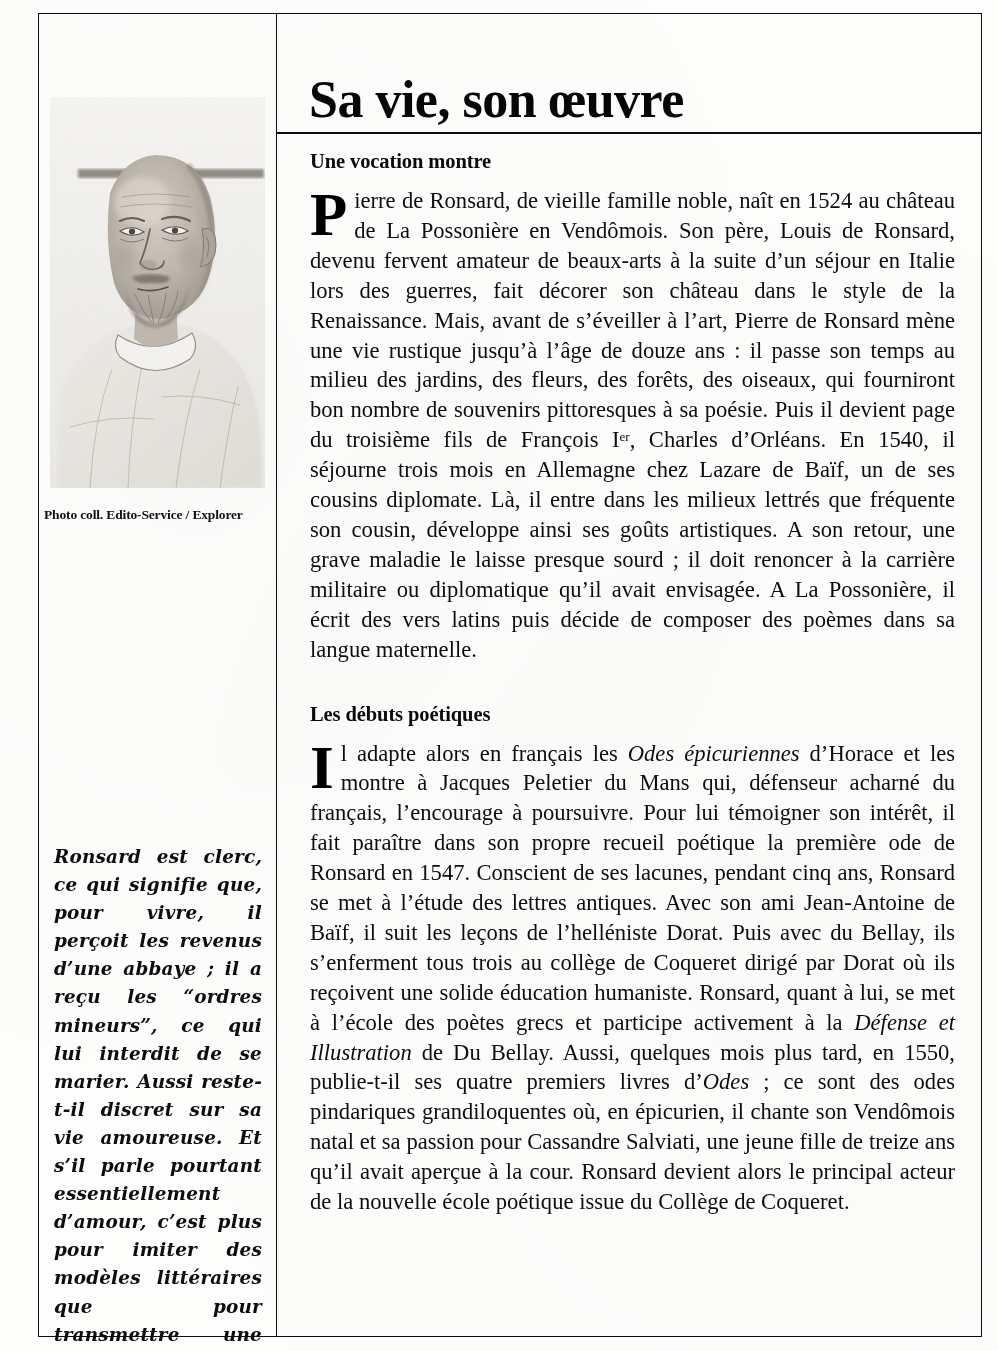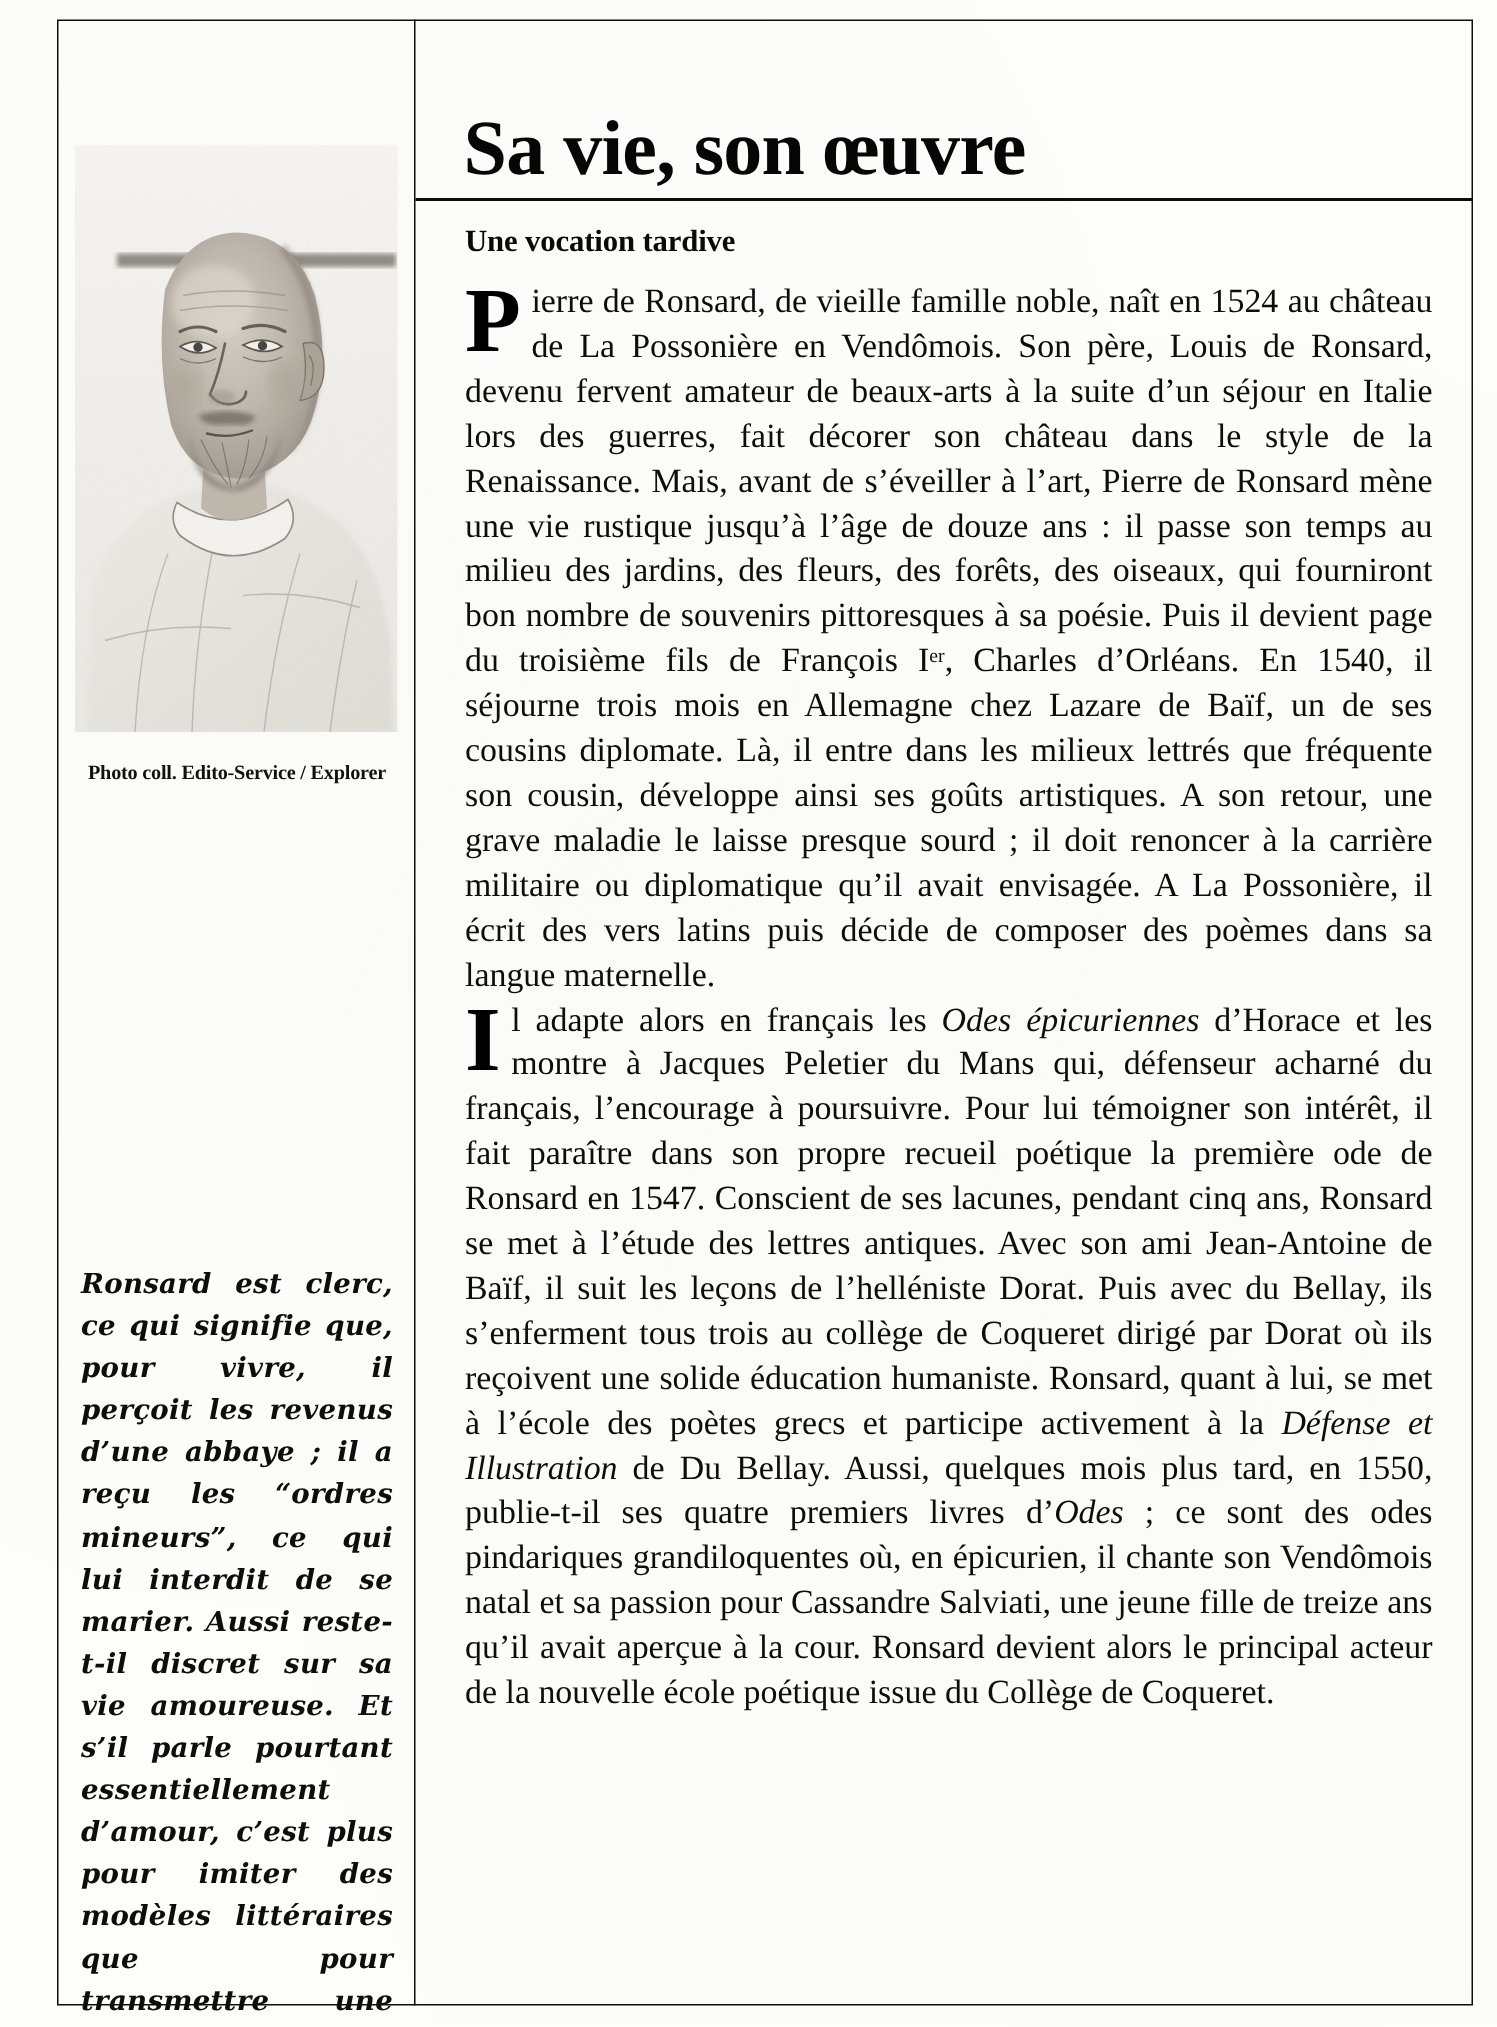"Une vocation tardive" h2.section-heading { text: tardive -> montre }
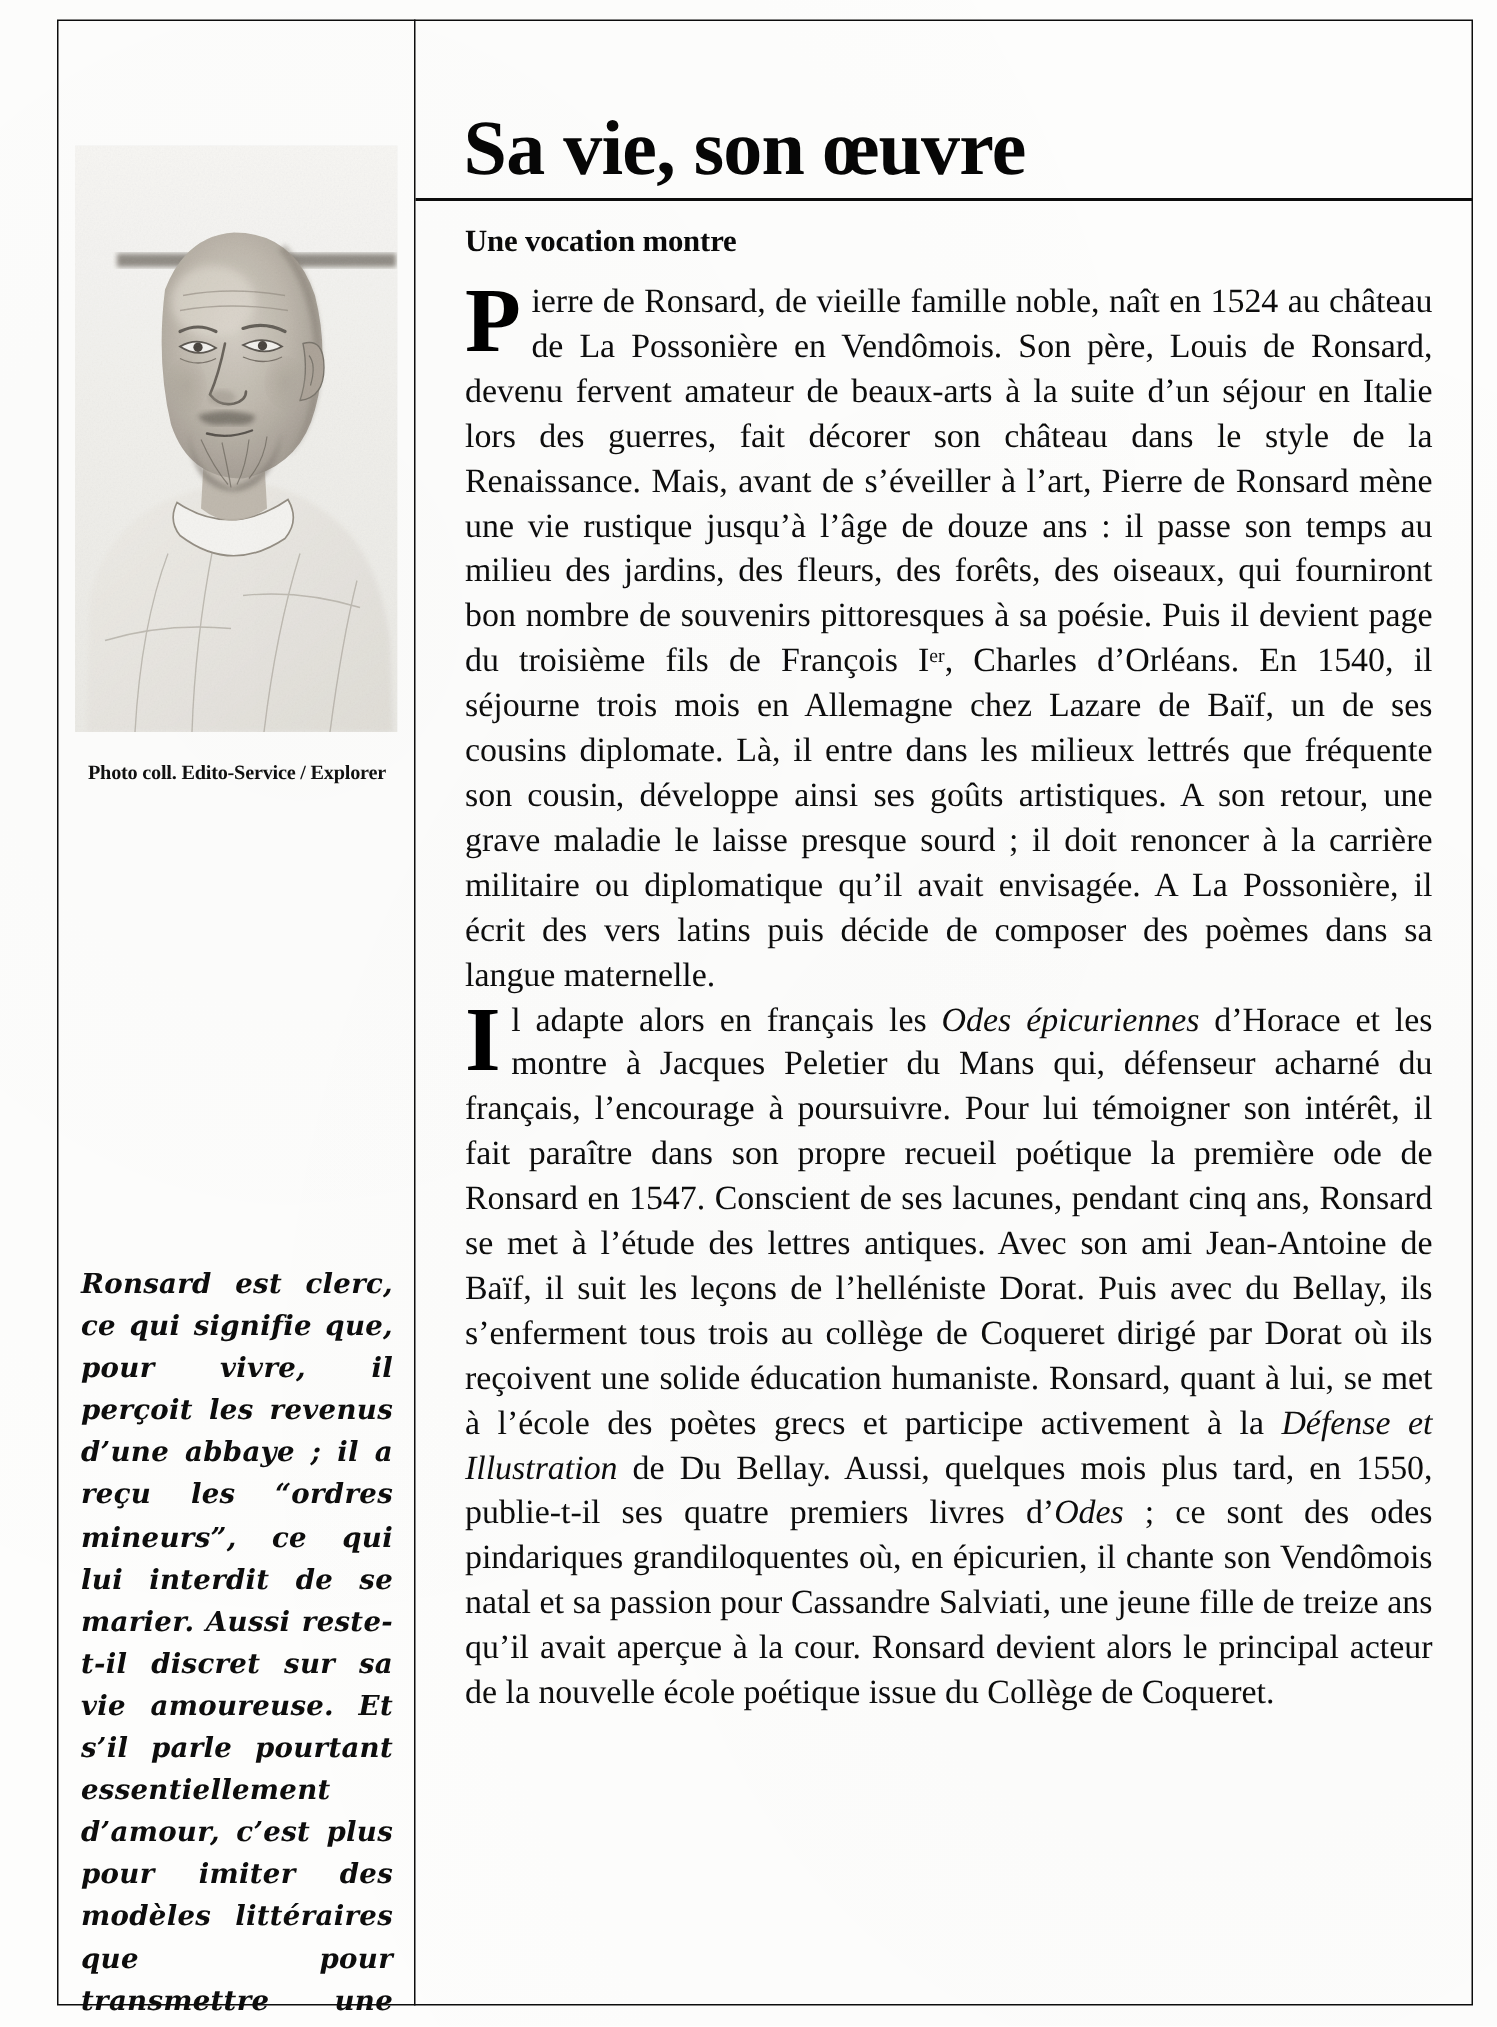"Photo coll. Edito-Service / Explorer" .photo-caption { text-align: center -> left }
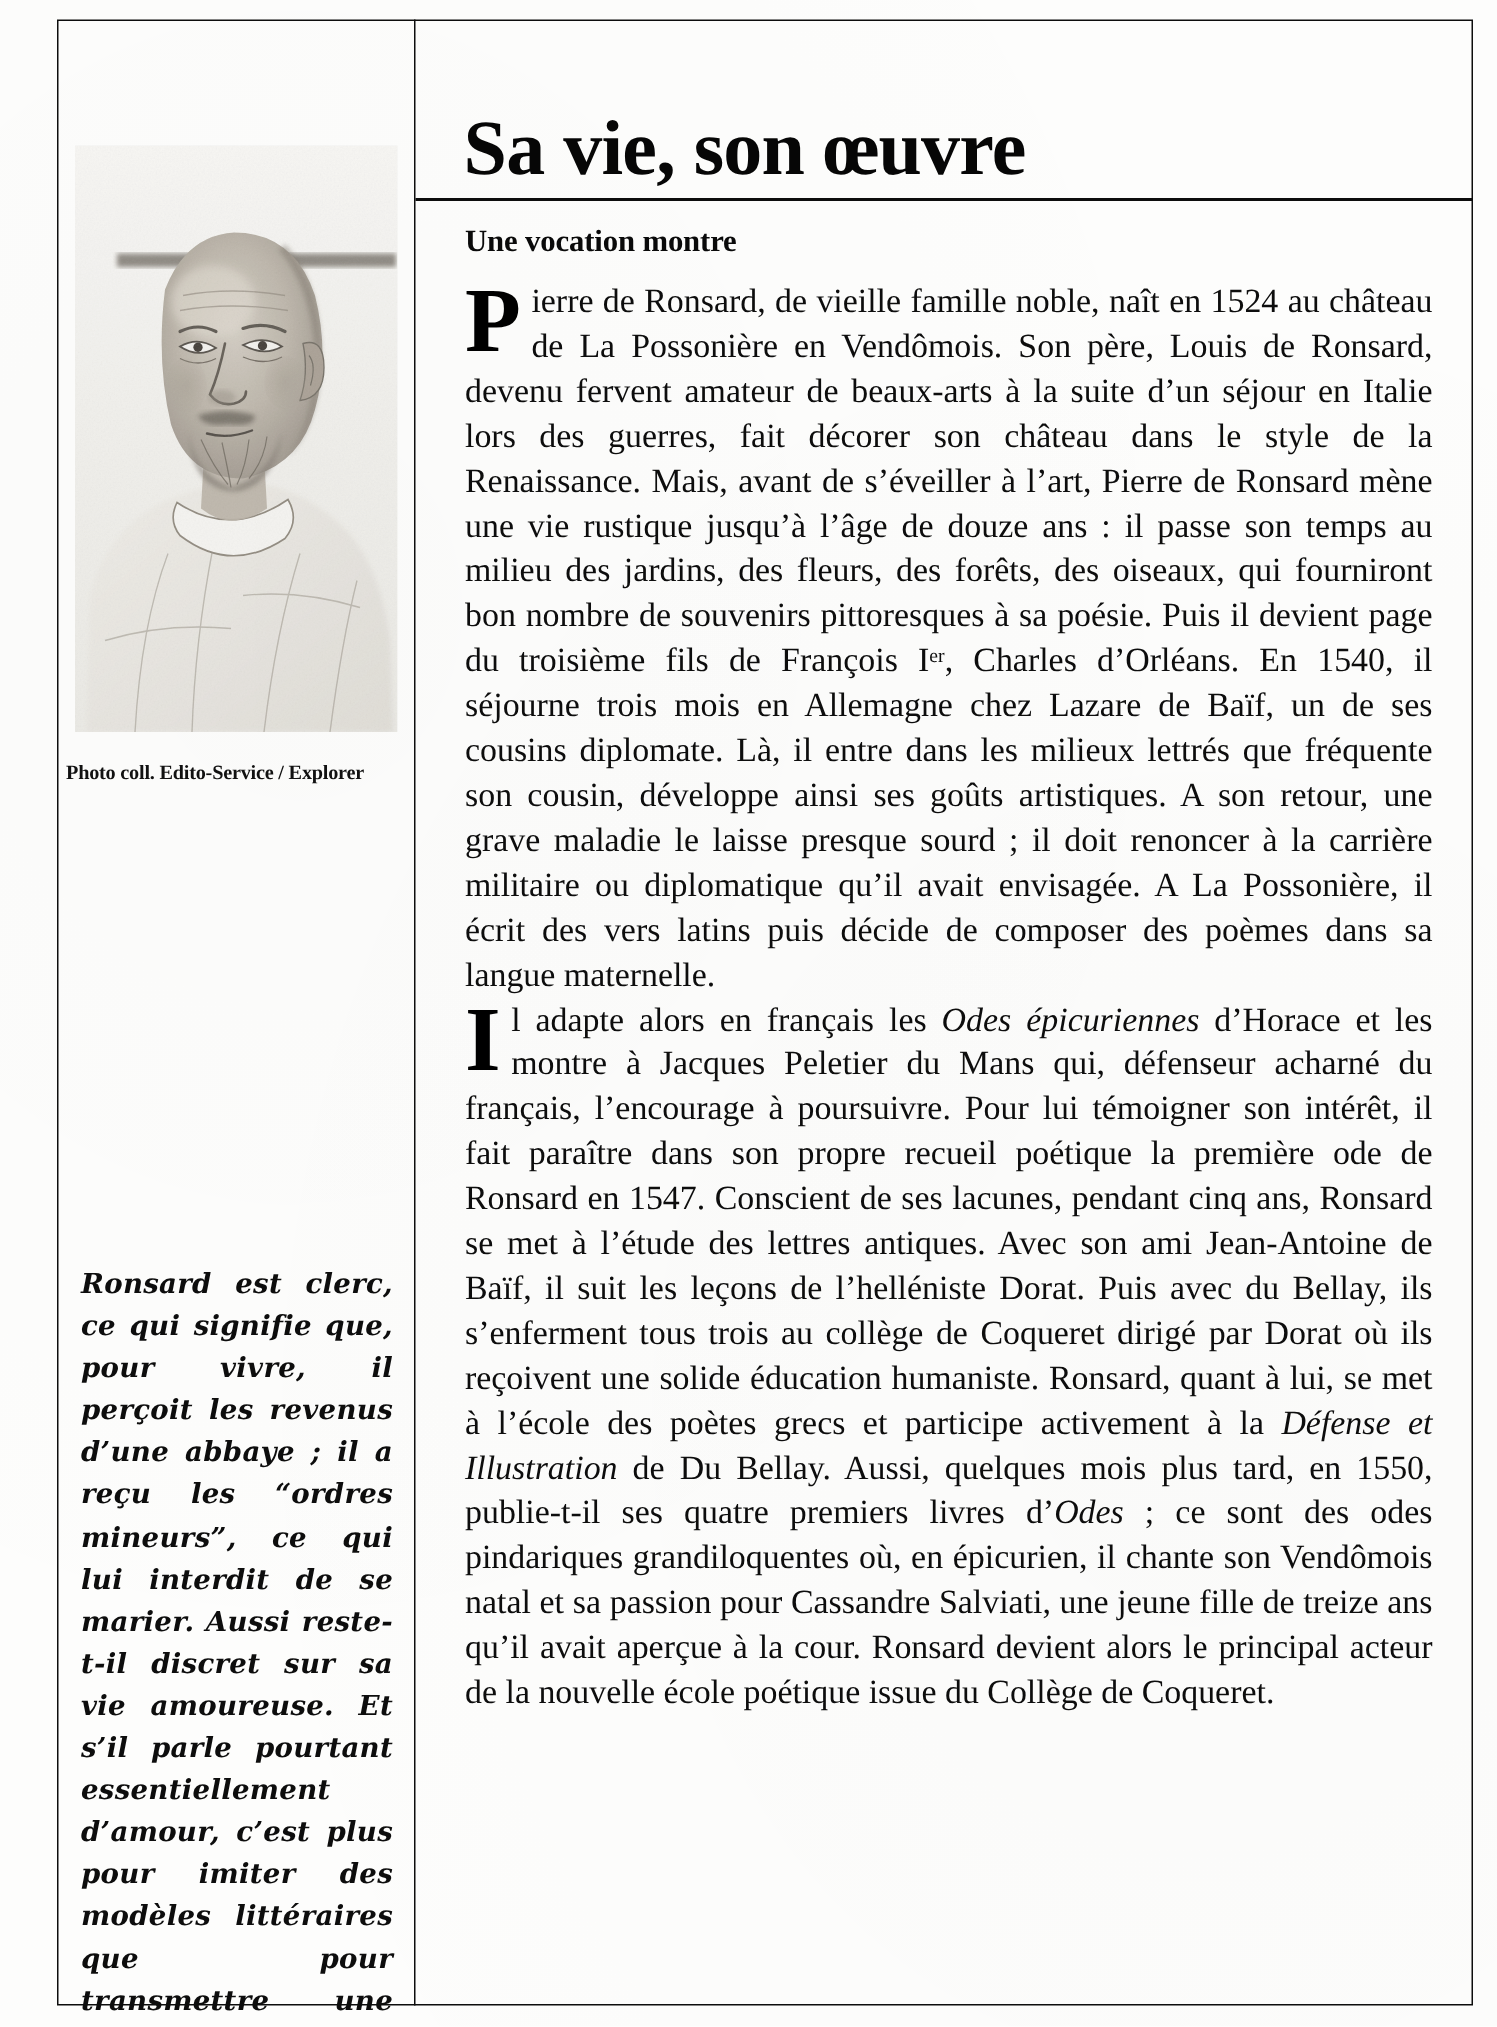"Les débuts poétiques" h2.section-heading { html: none -> <h2>Les débuts poétiques</h2> }
